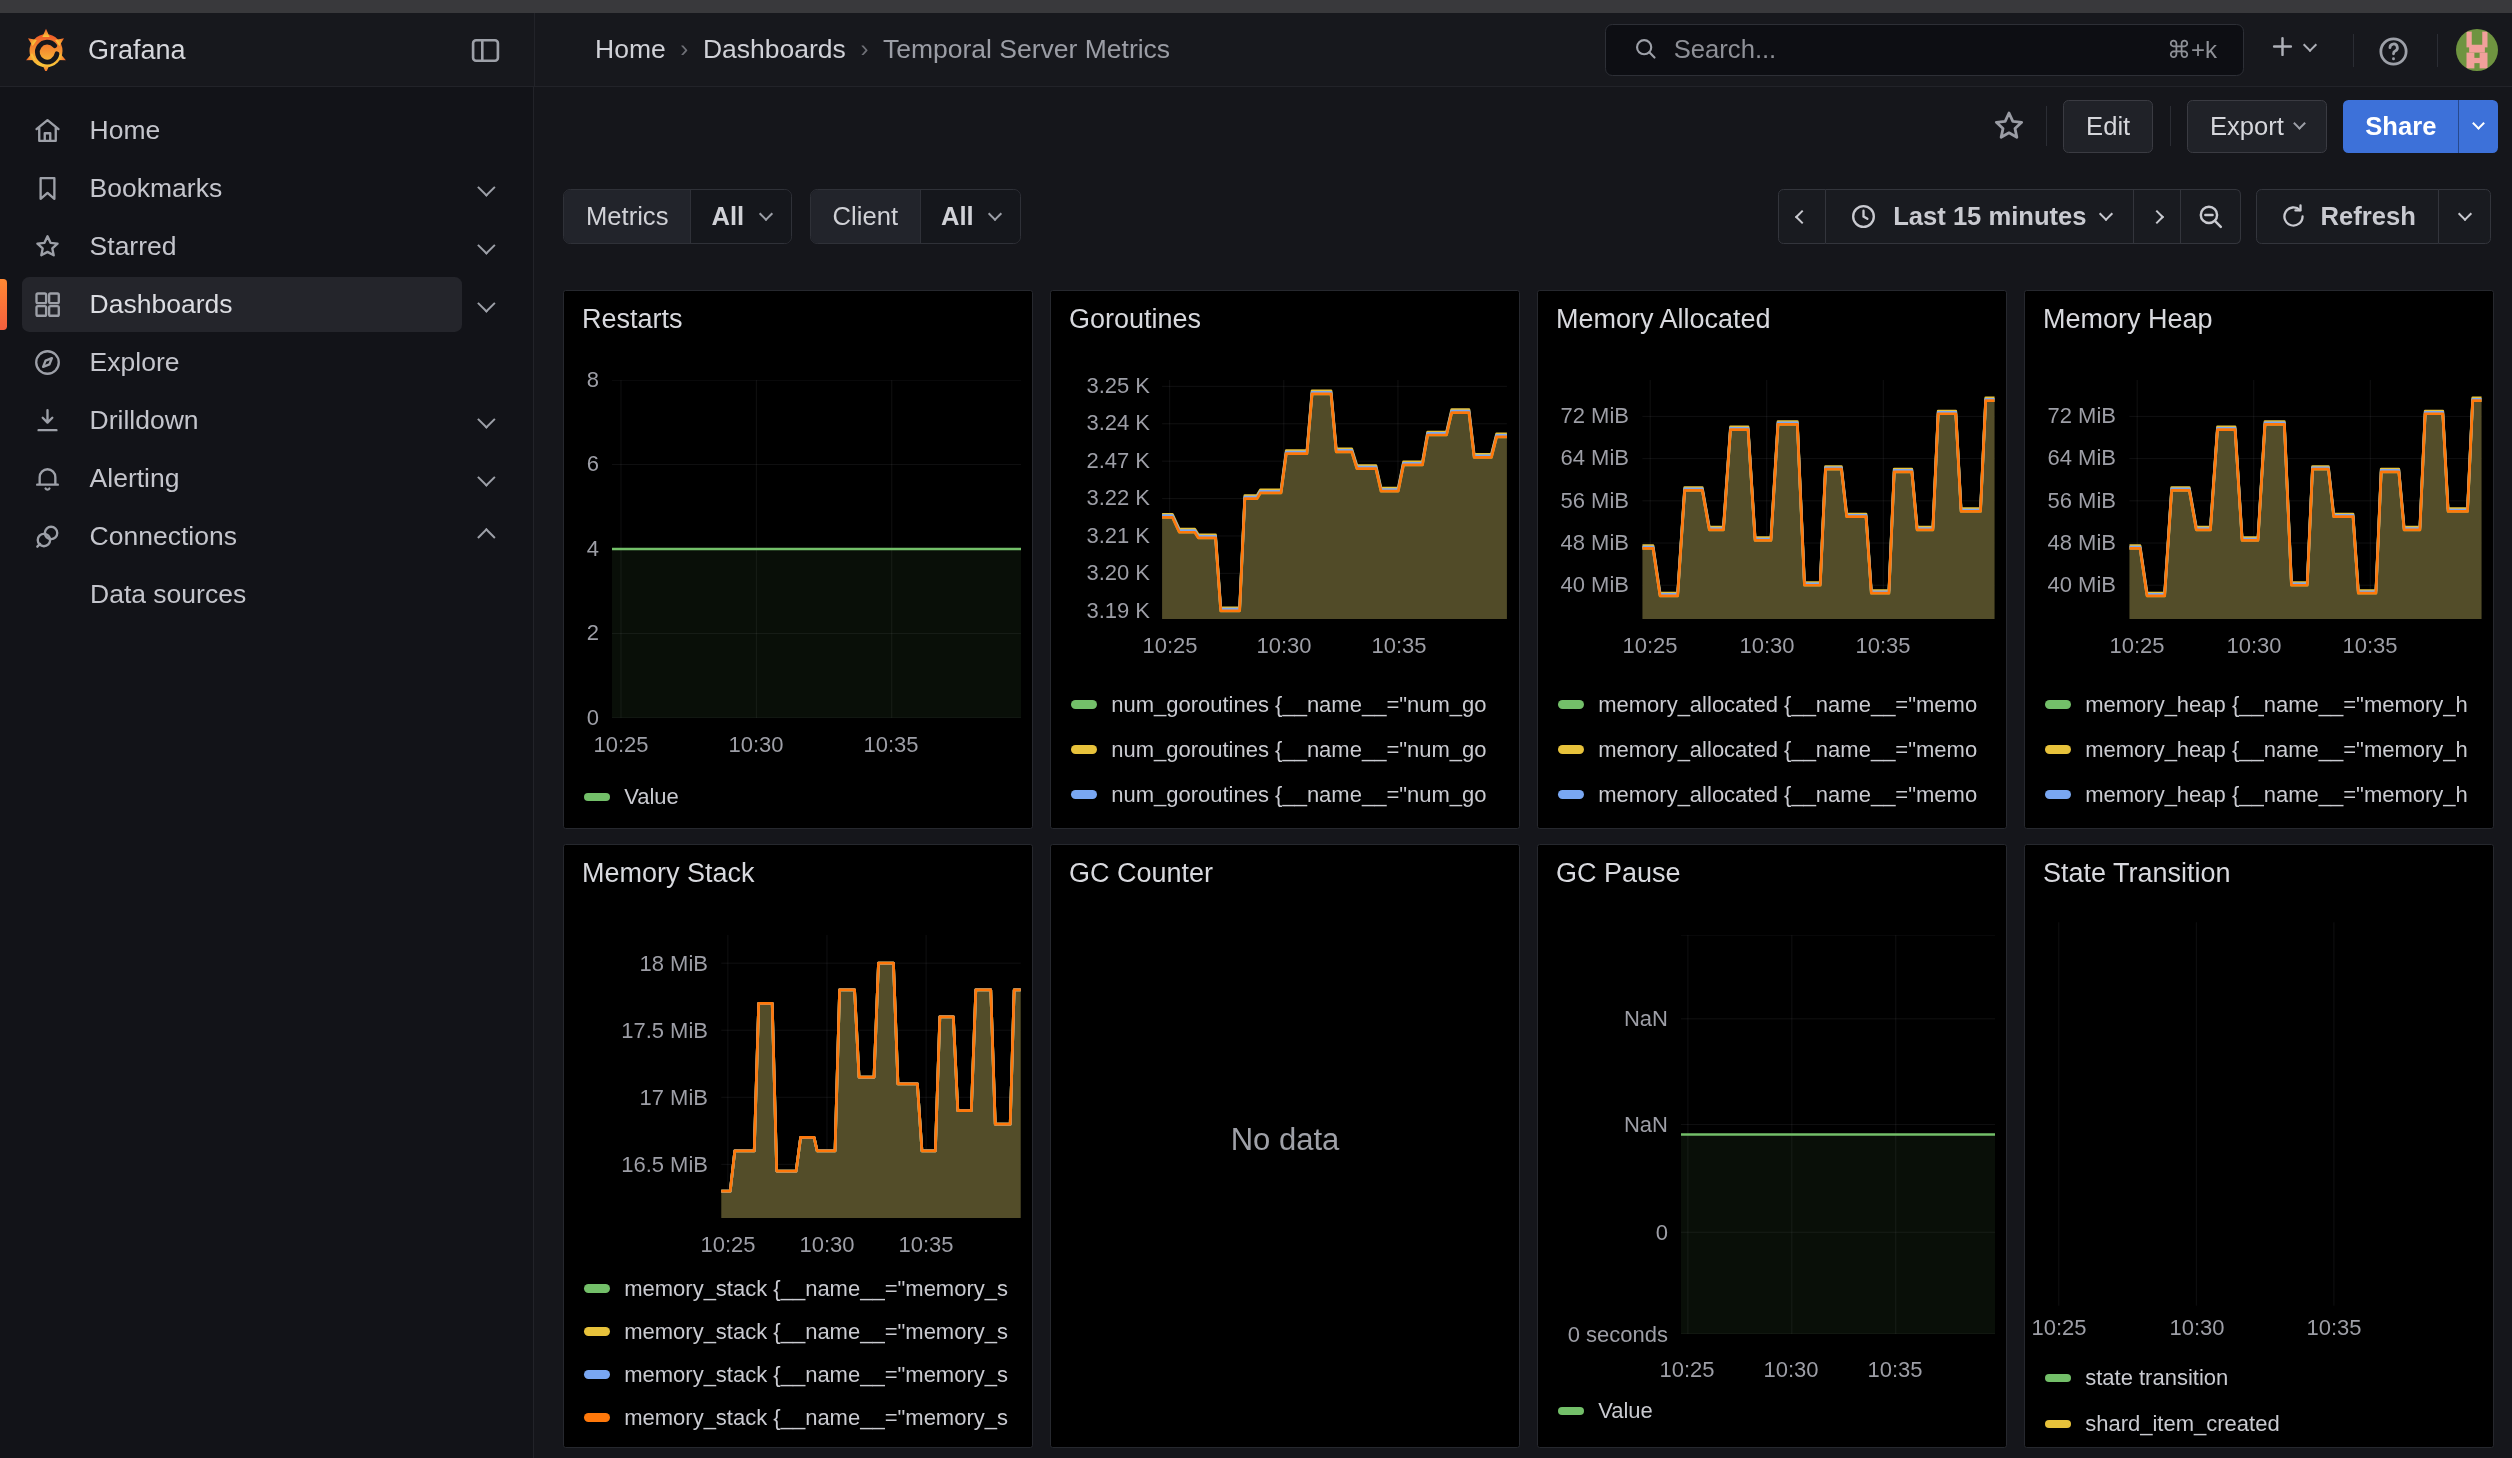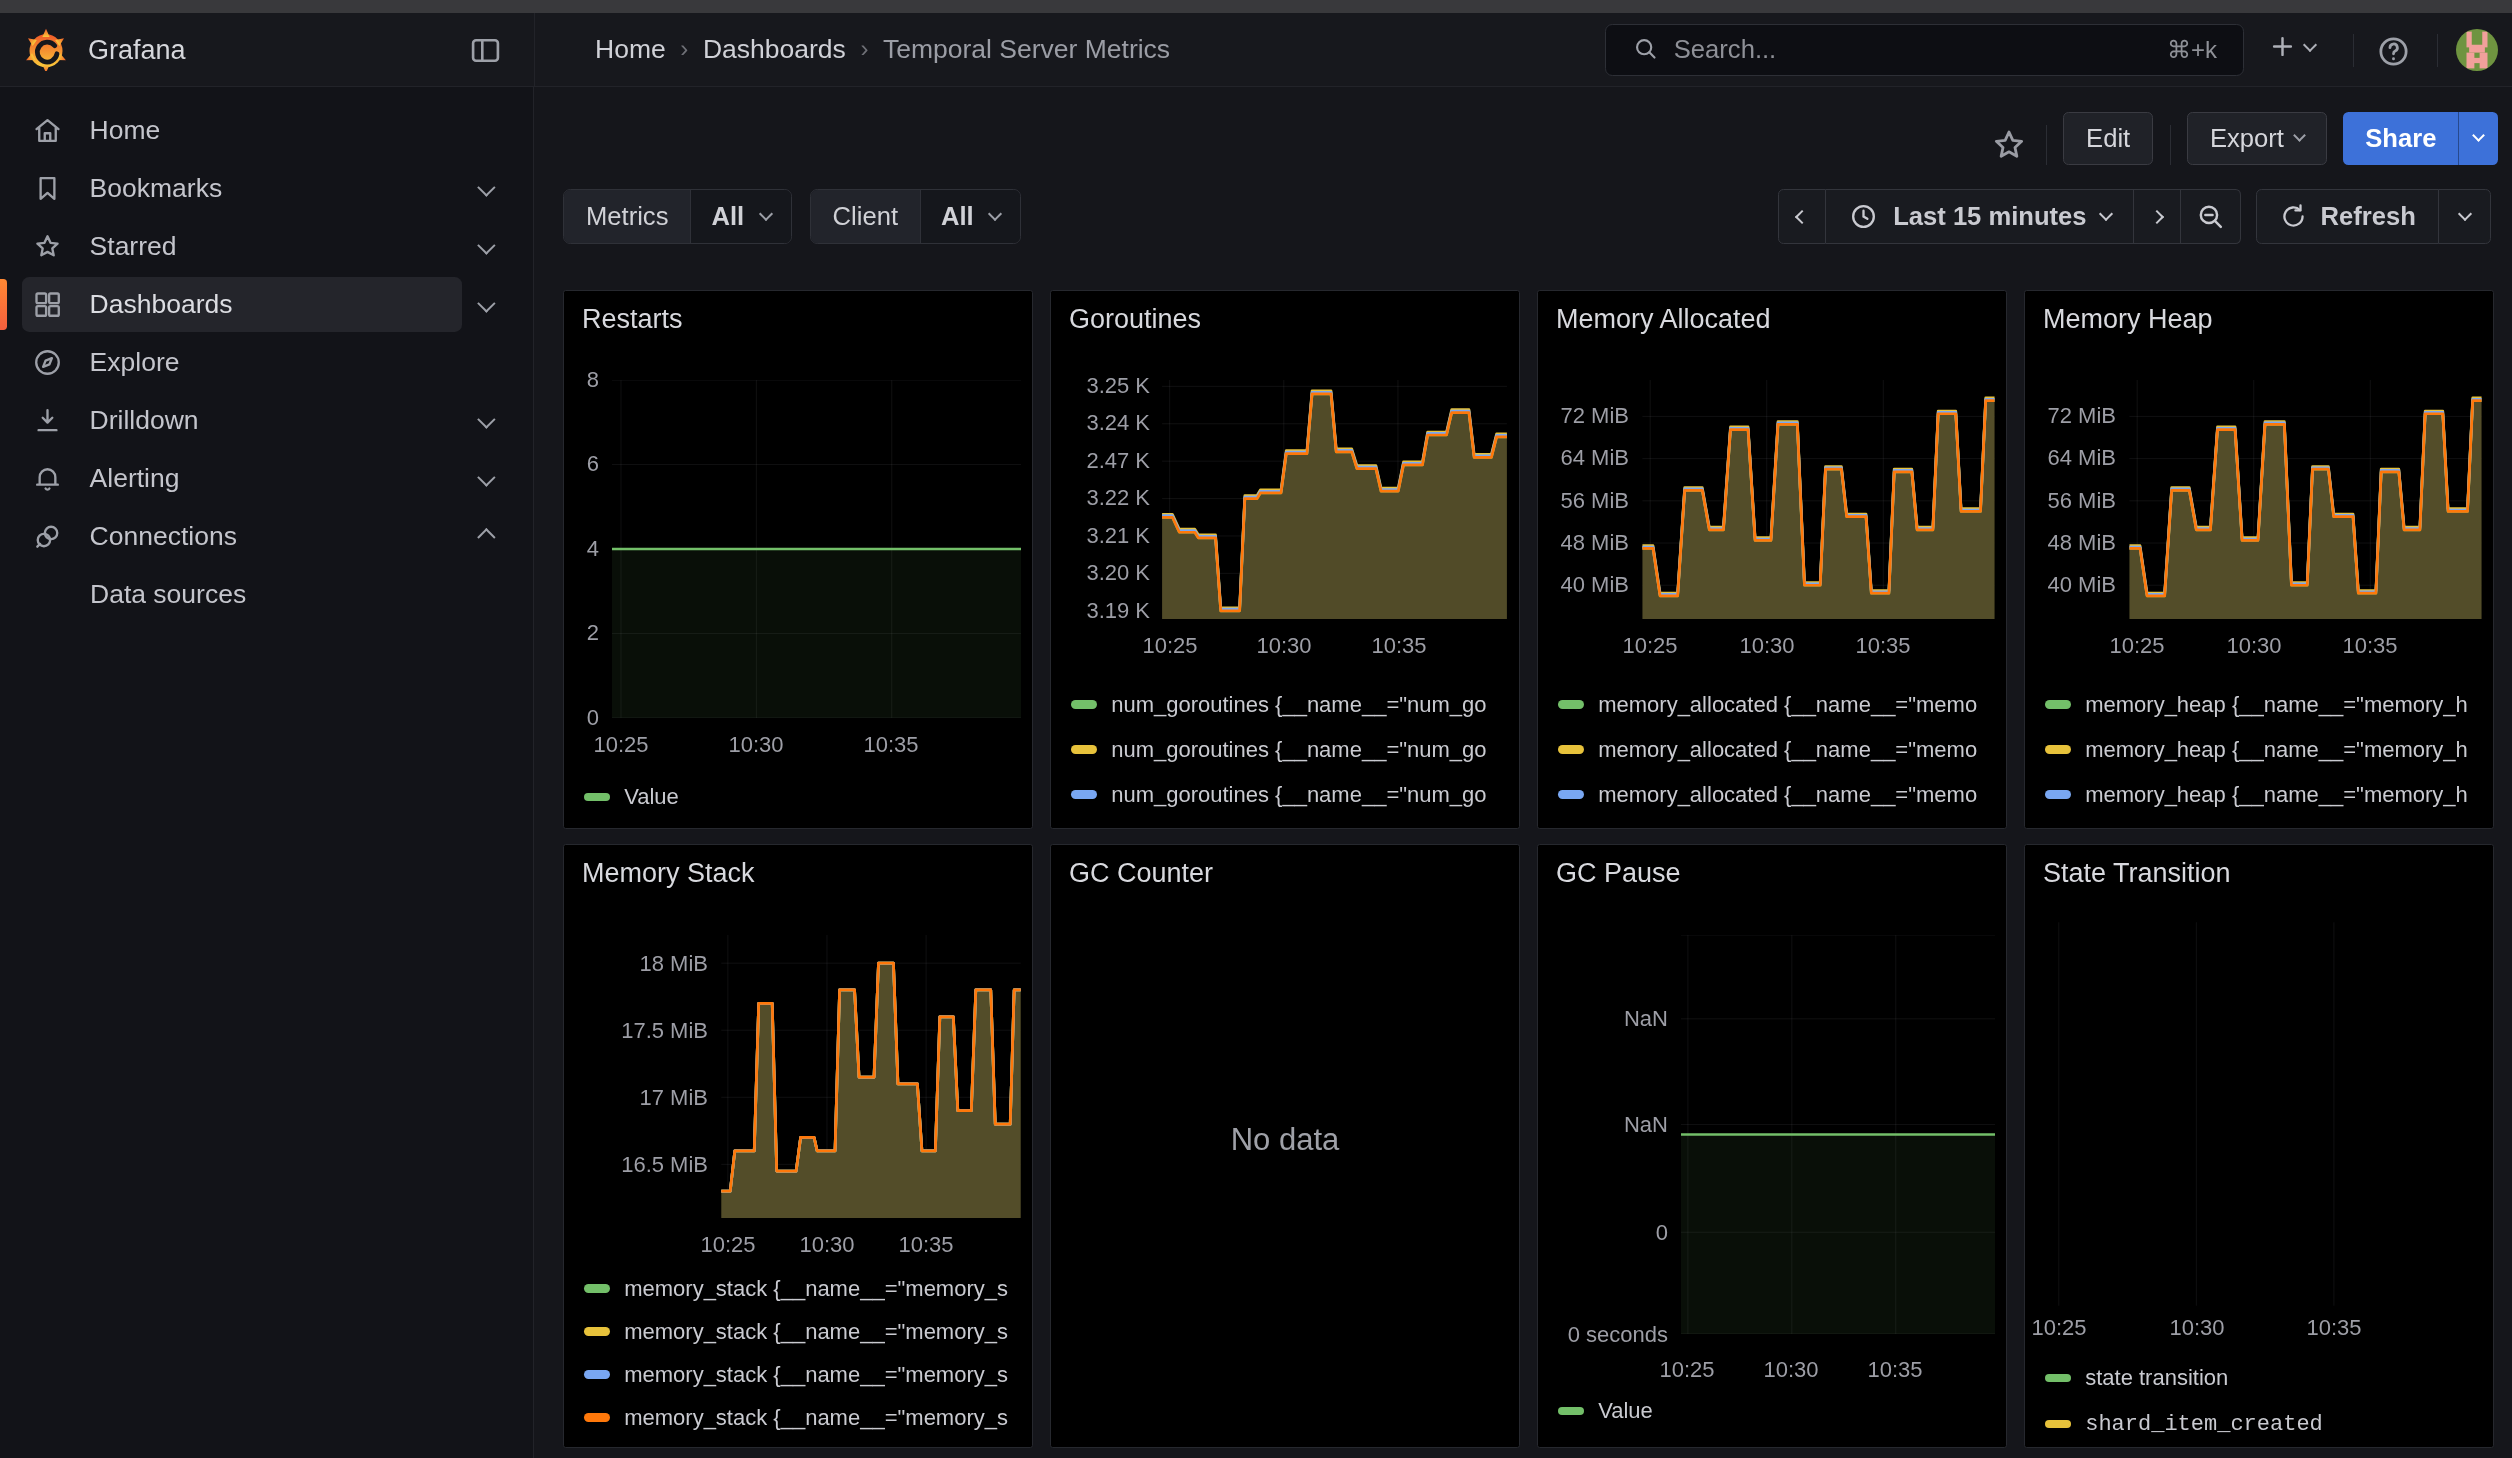"Edit" .db-toolbar { align-items: flex-end -> center }
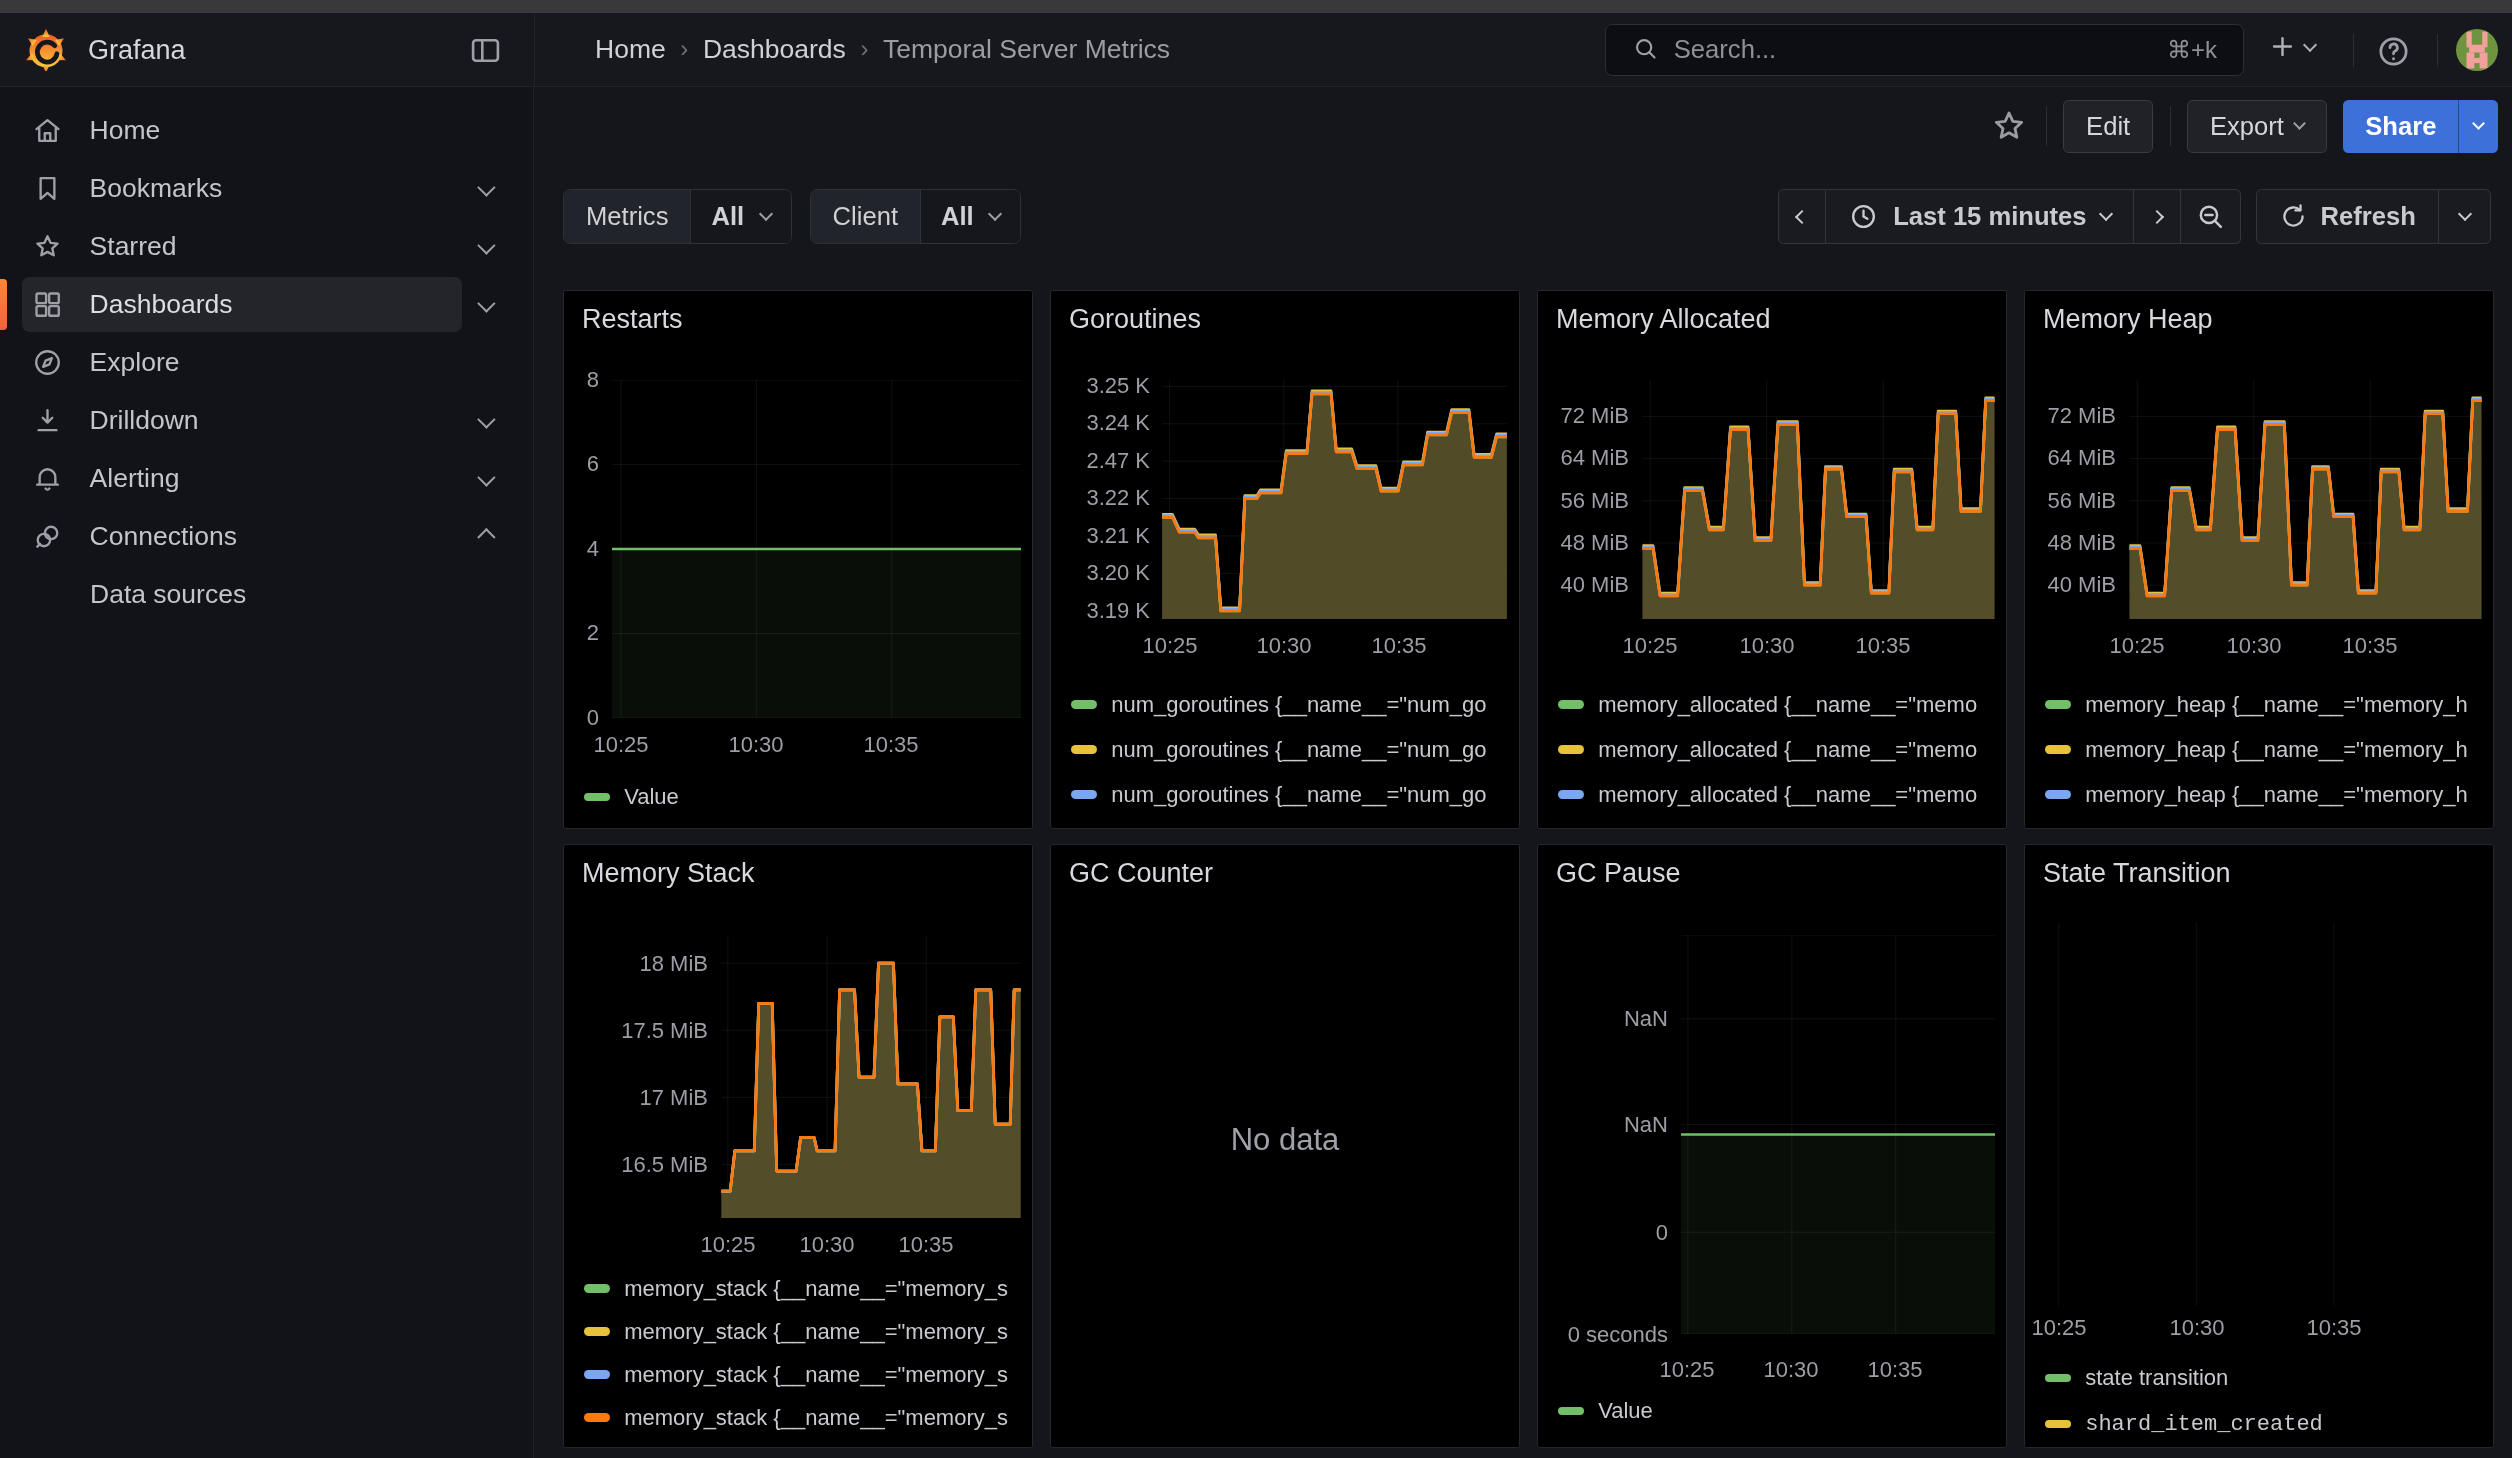"shard_item_created" div.legend-row { font-family: Liberation Mono, monospace -> none }
